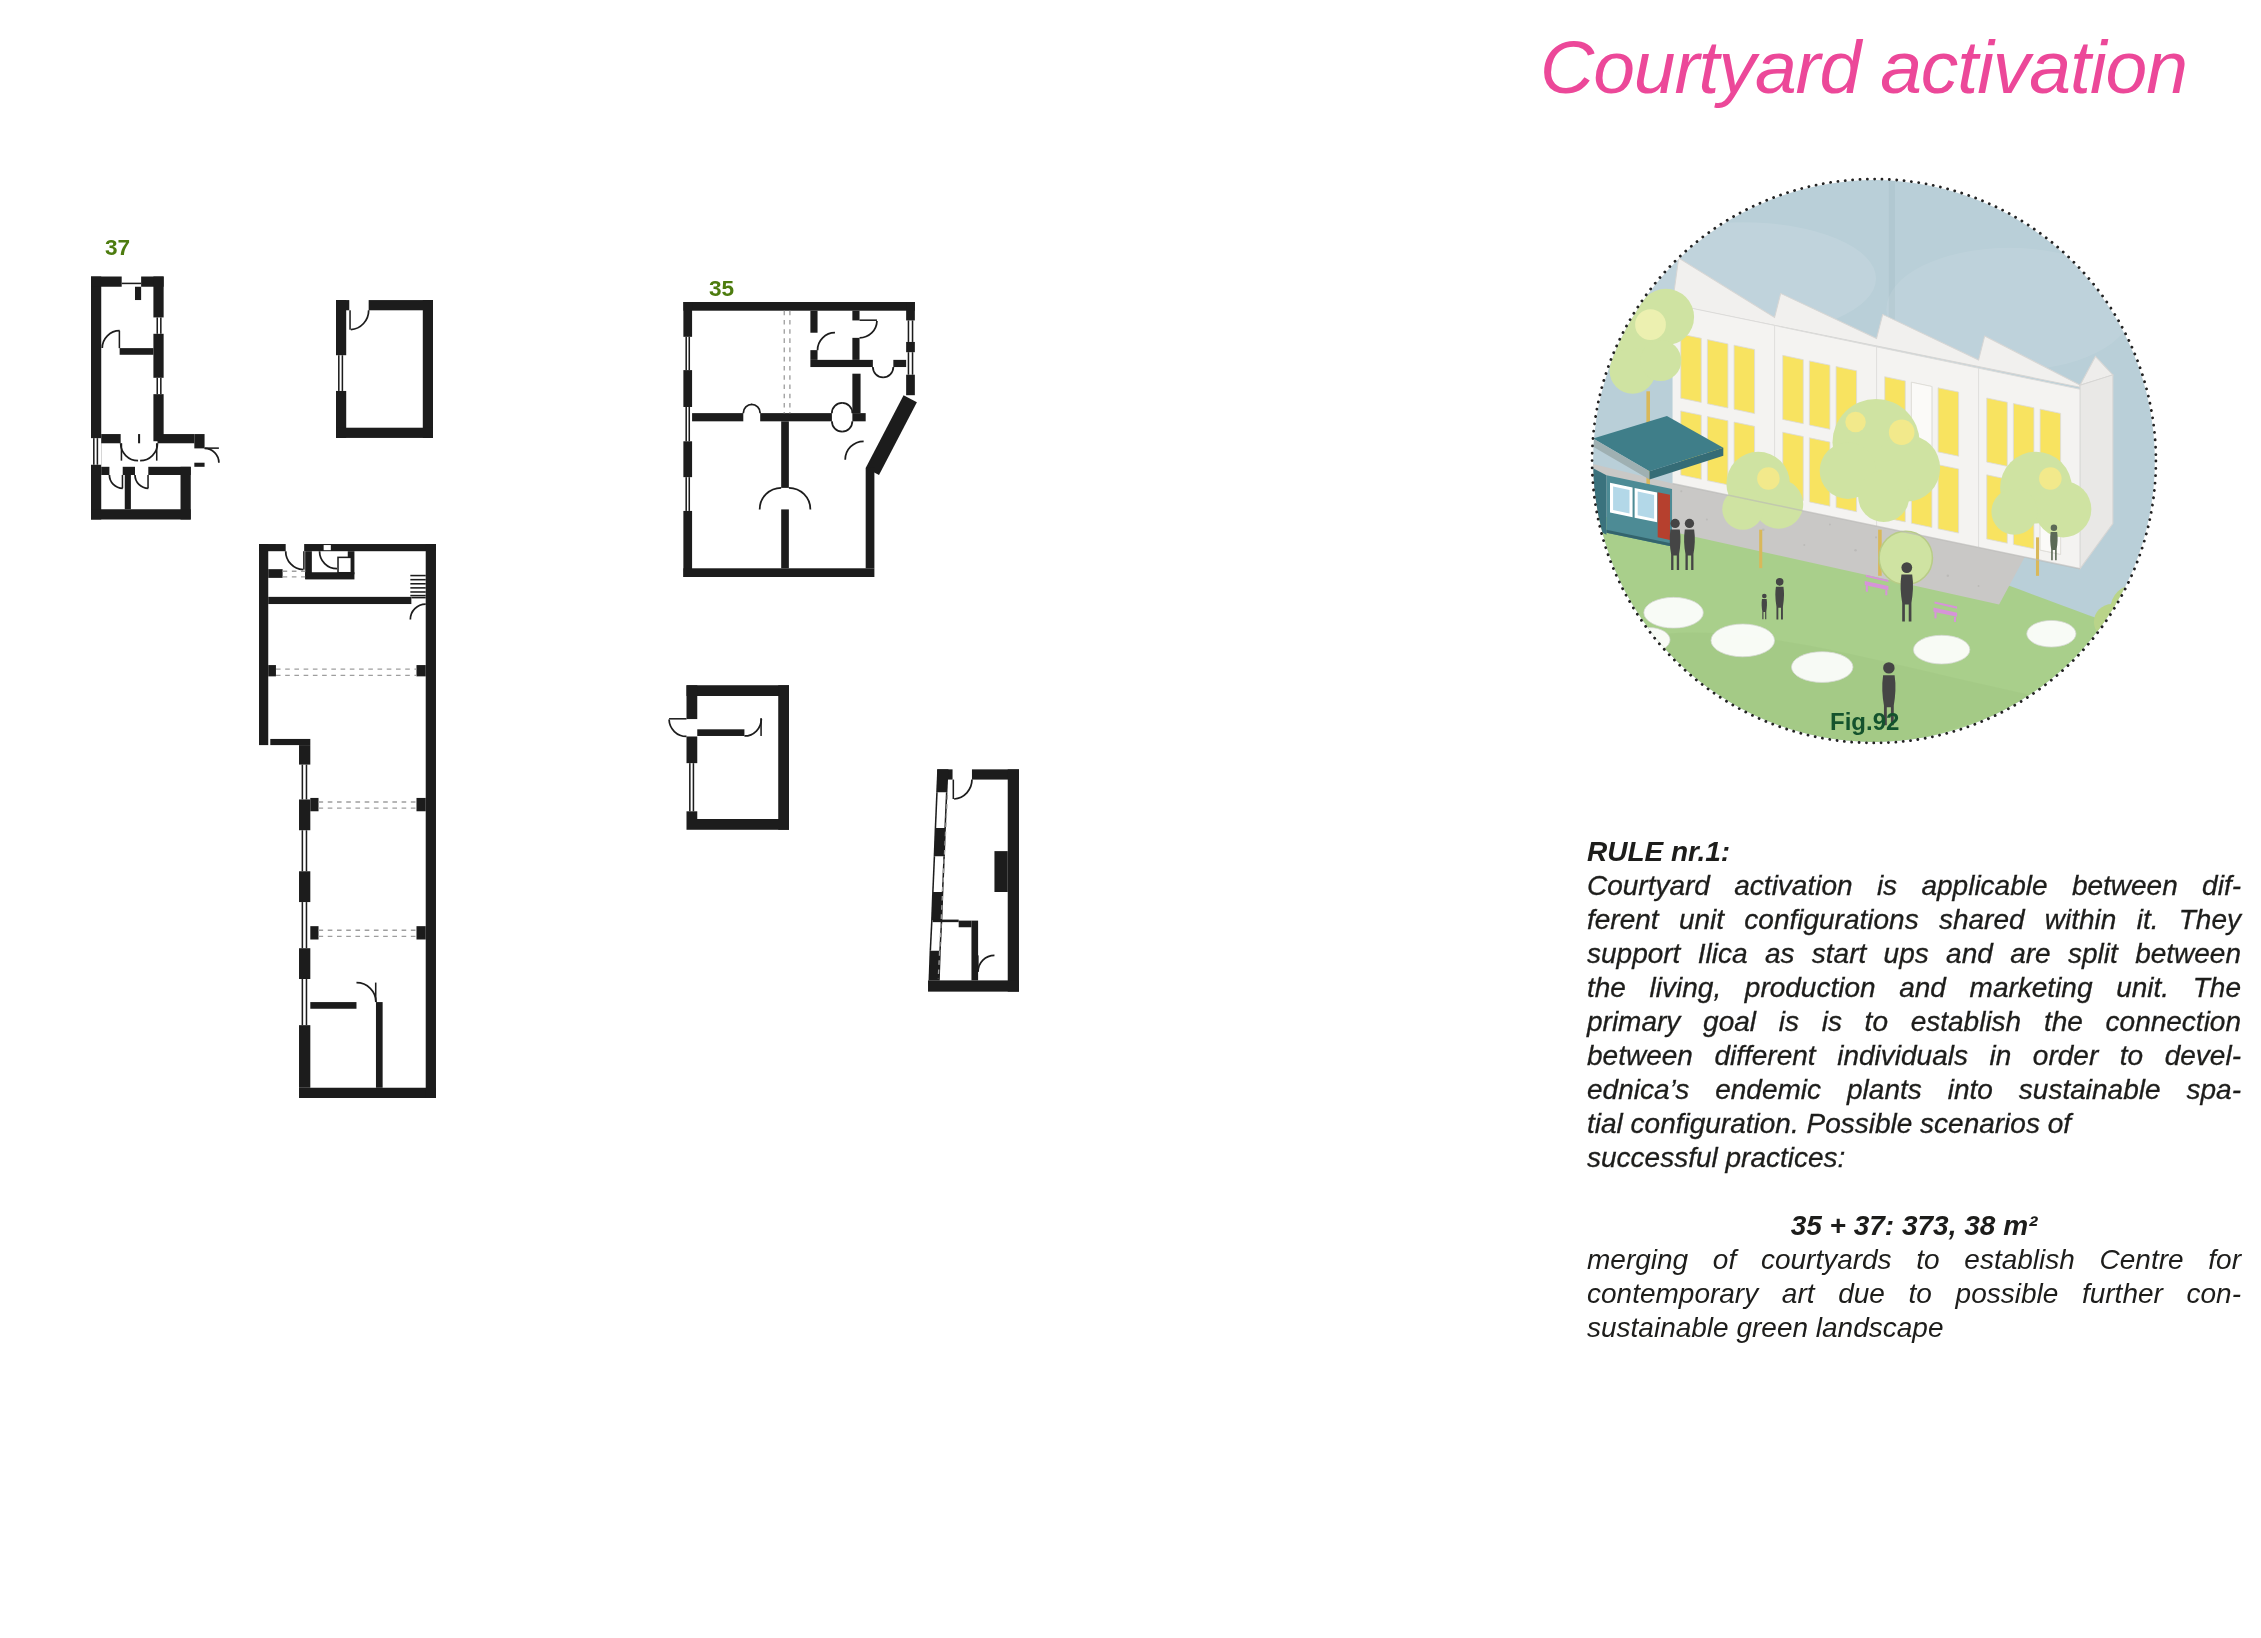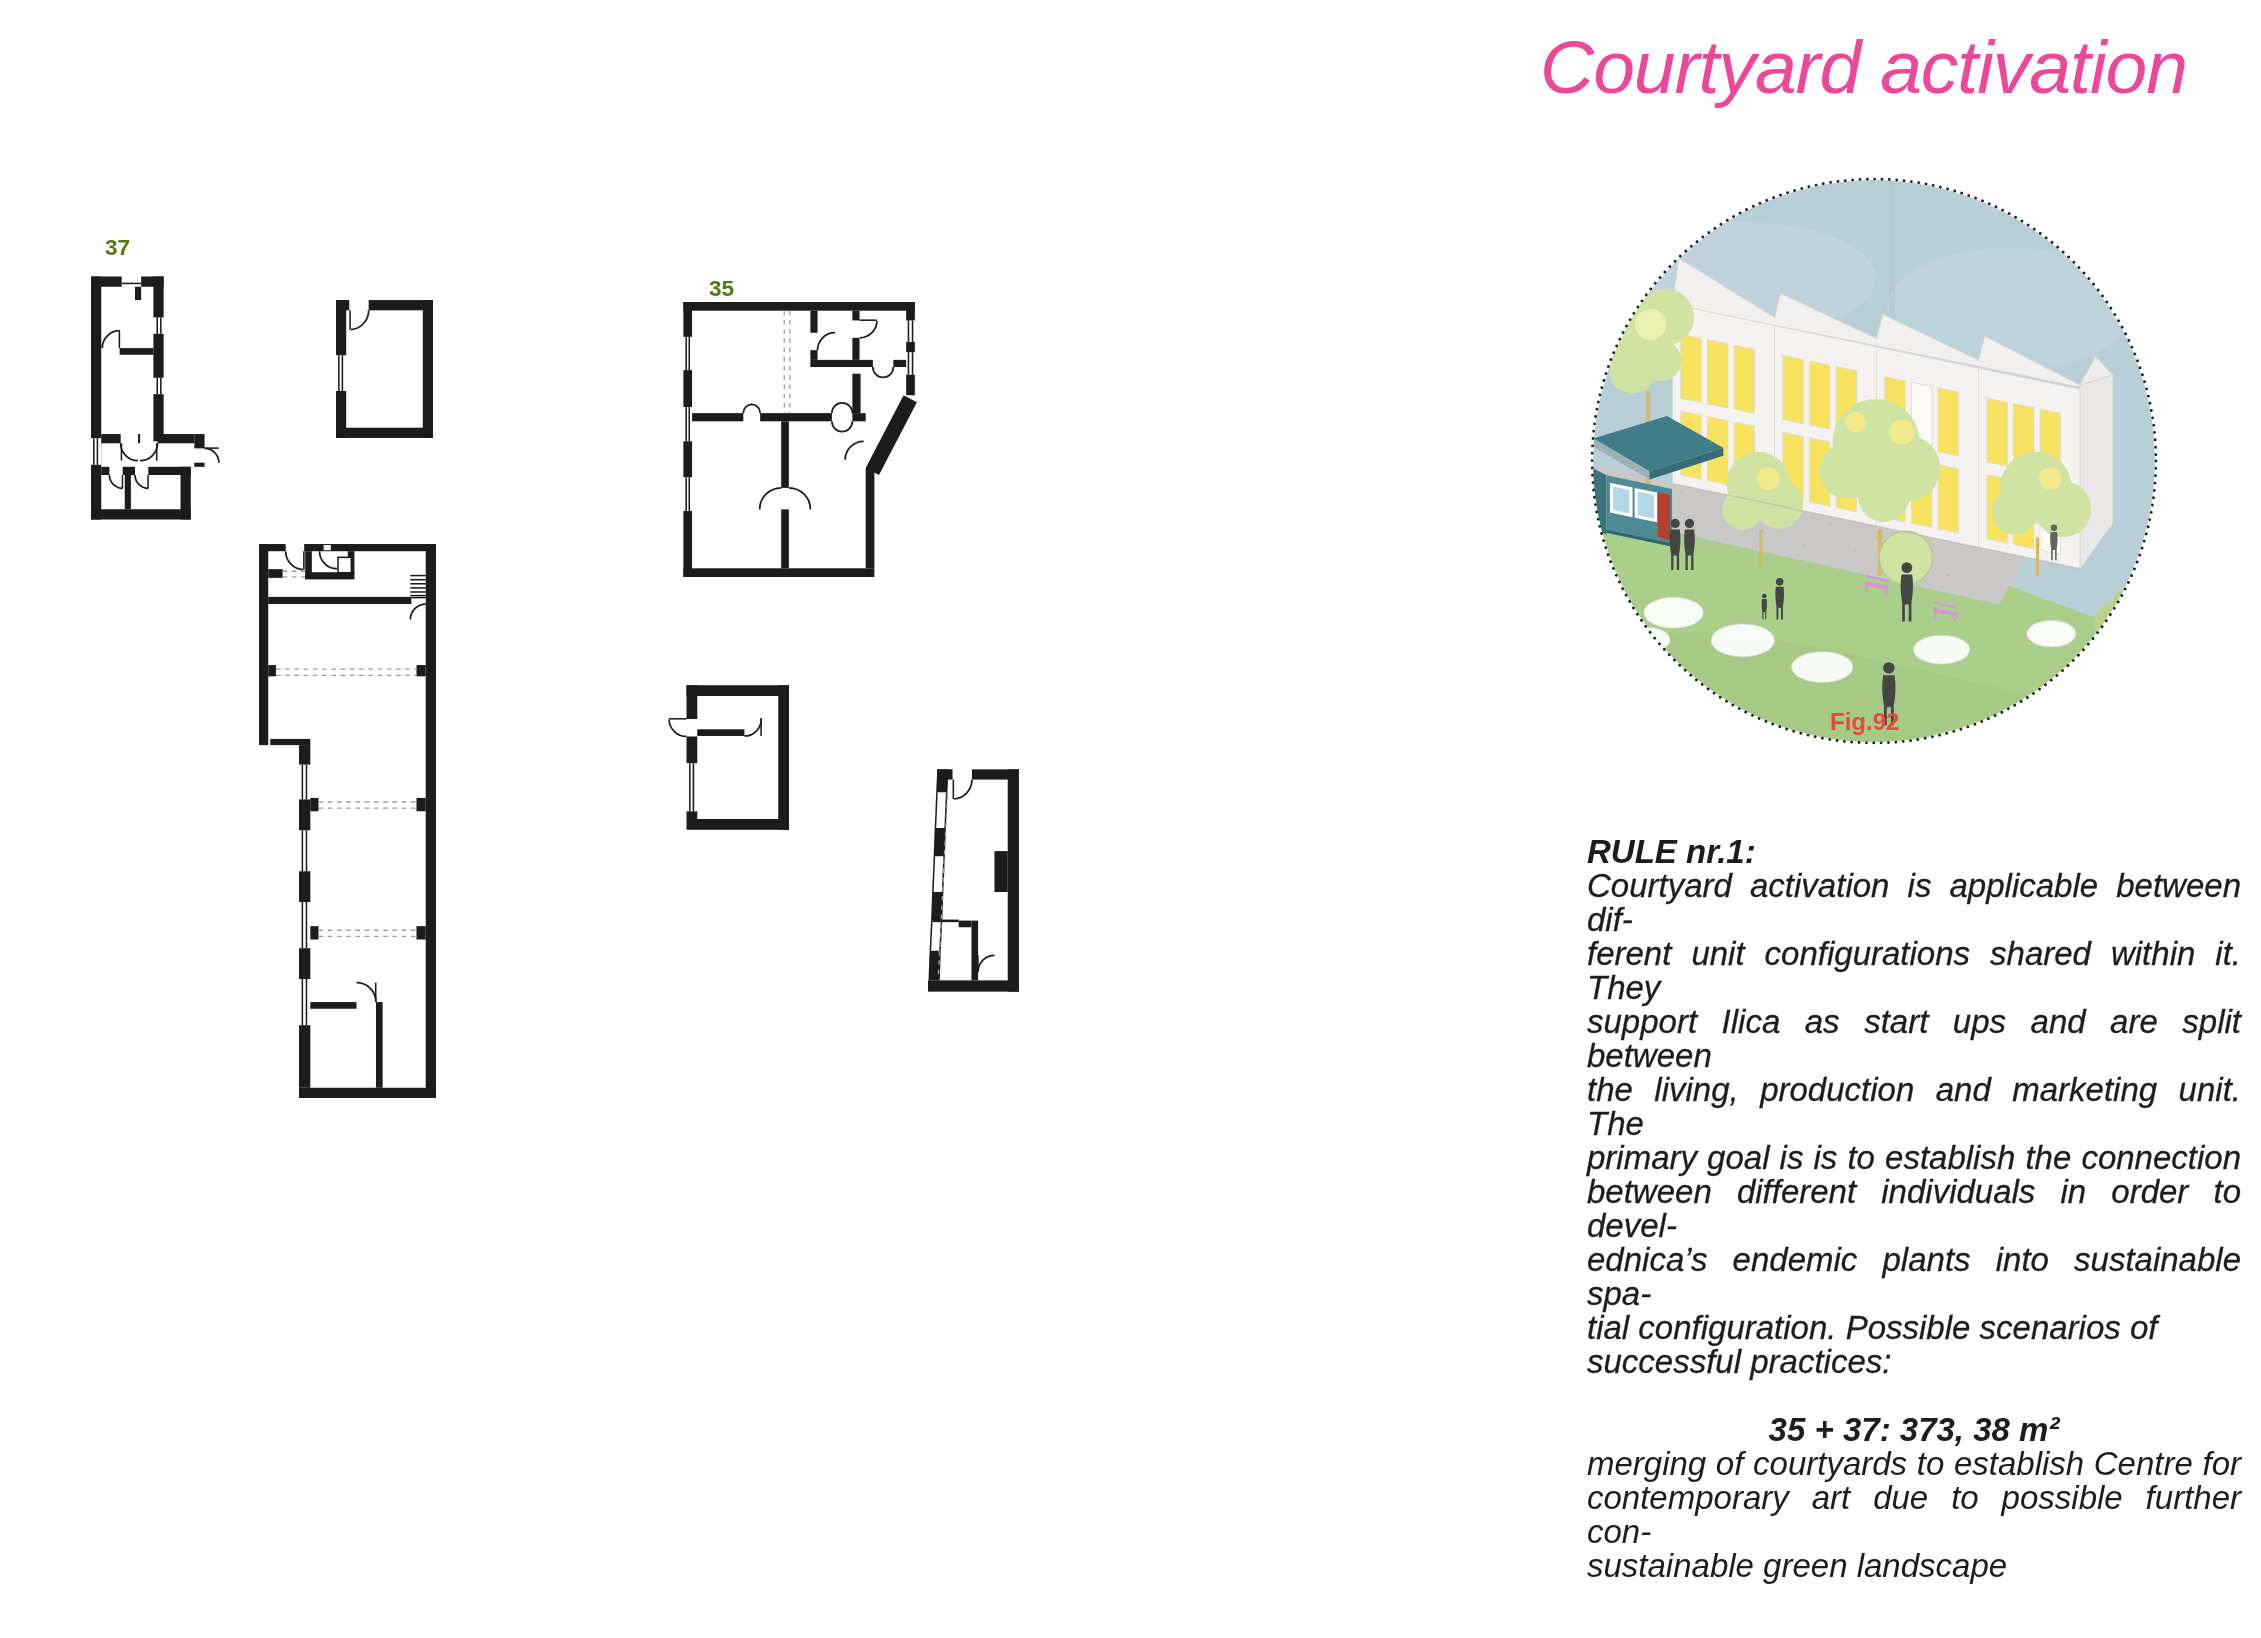"Fig.92" div.abs { color: #ef4444 -> #14532d }
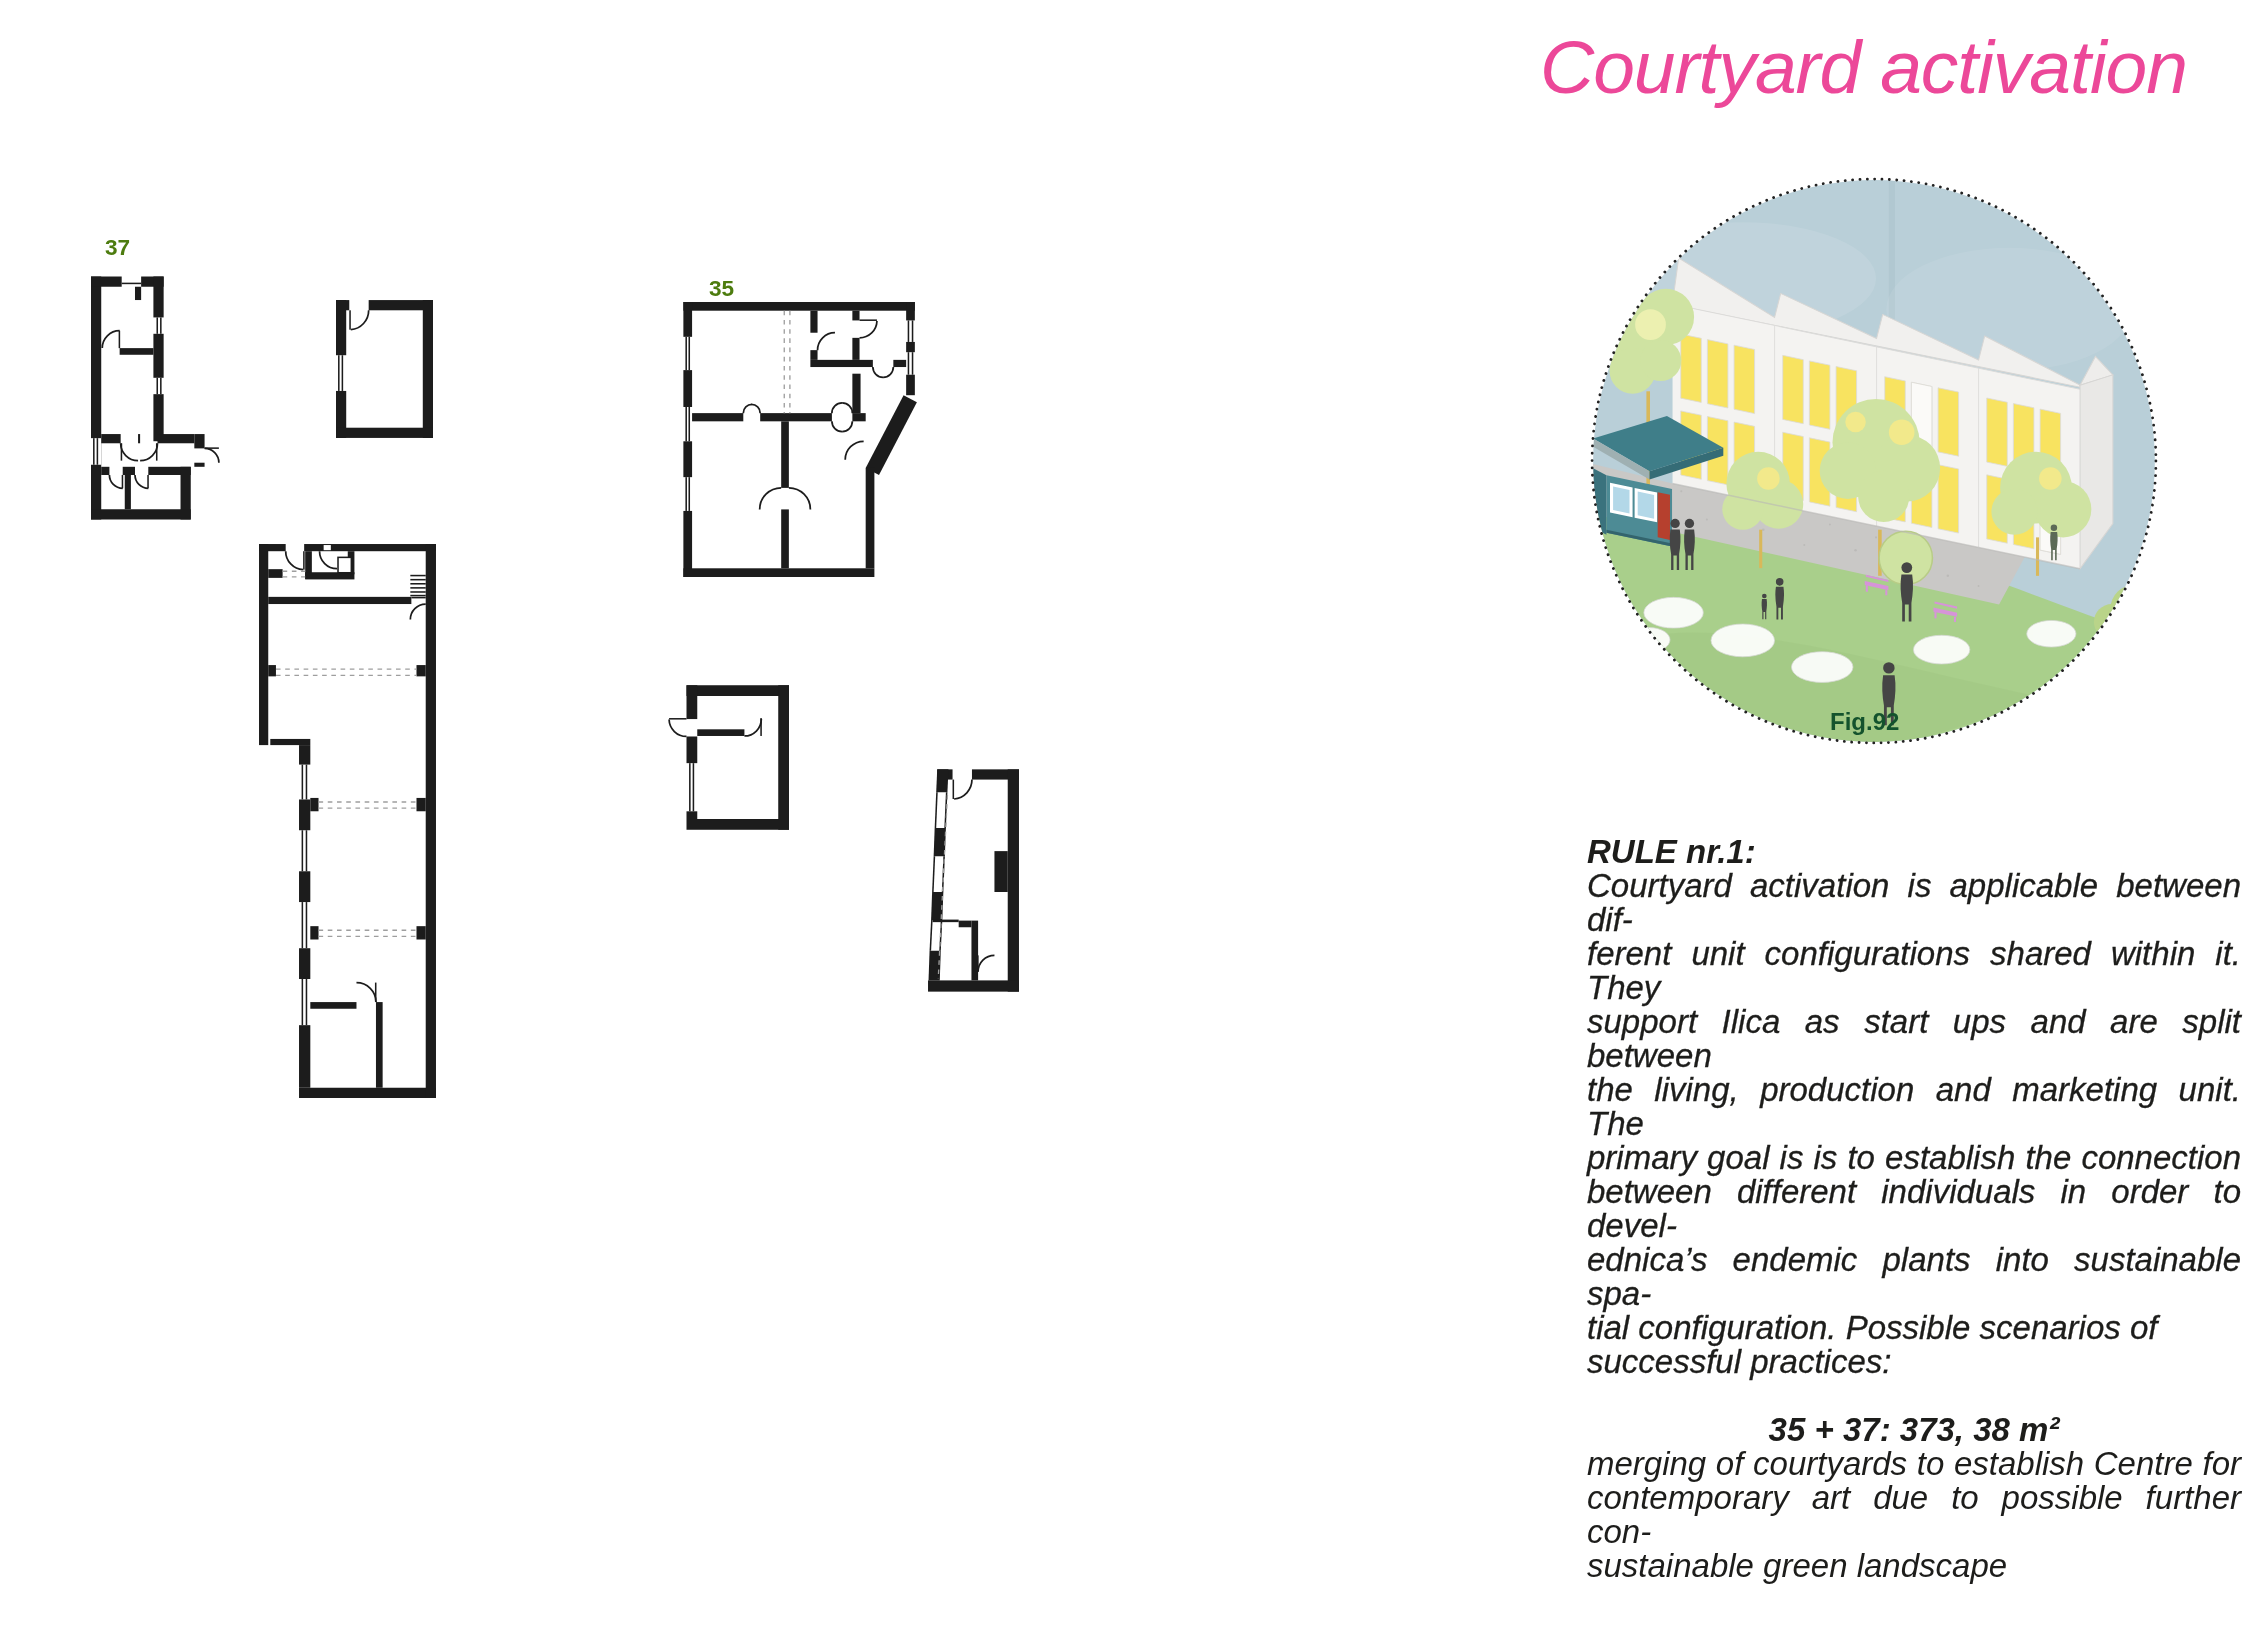"RULE nr.1:" .rule-block { font-size: 33px -> 28px }
